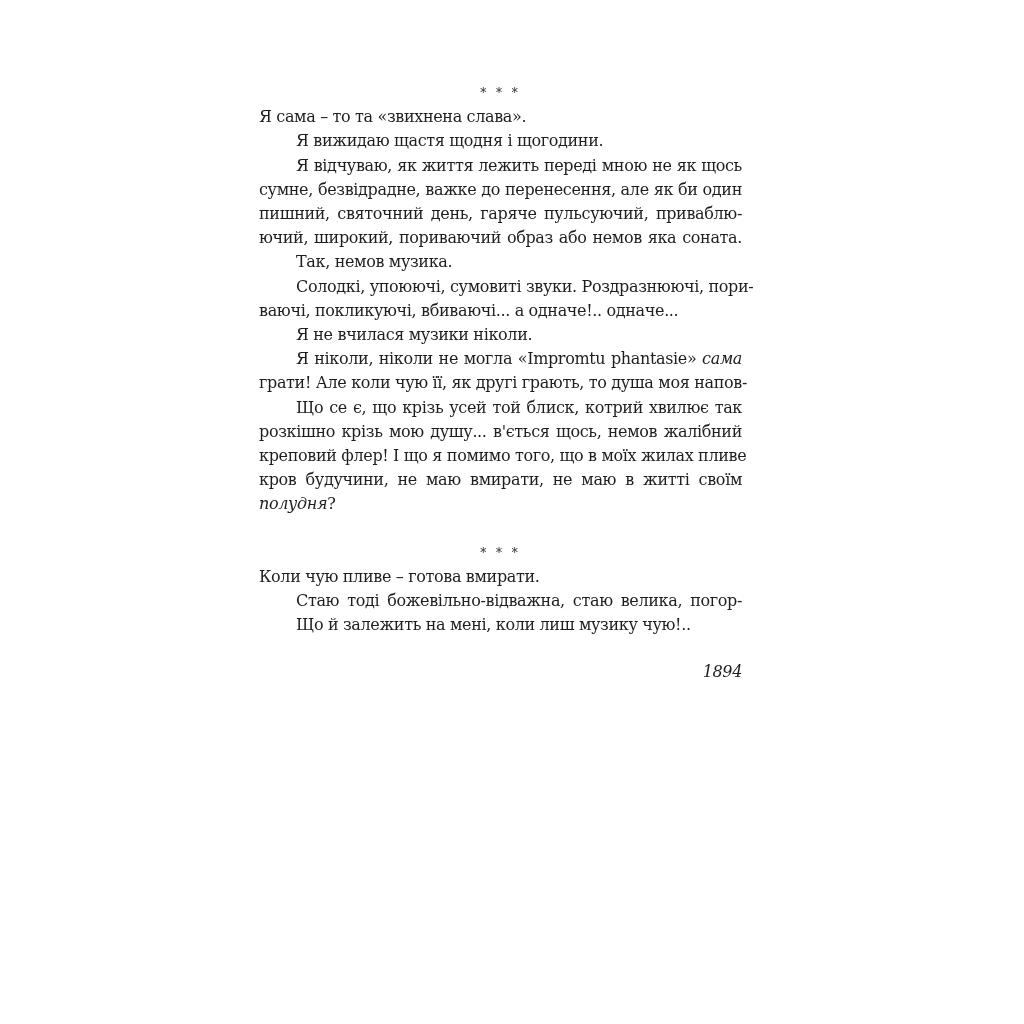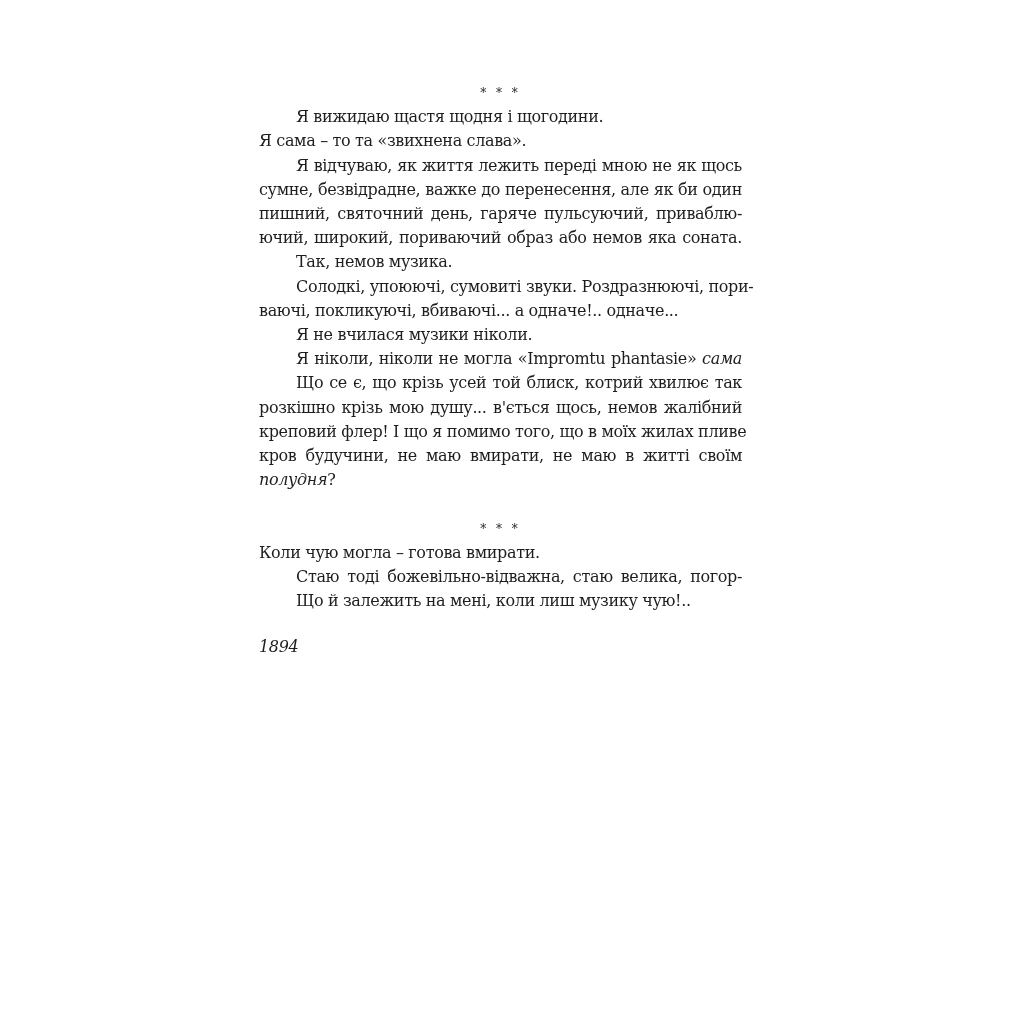"Я вижидаю щастя щодня і" span.ln { order: before "Я сама – то та" -> after "Я сама – то та" }
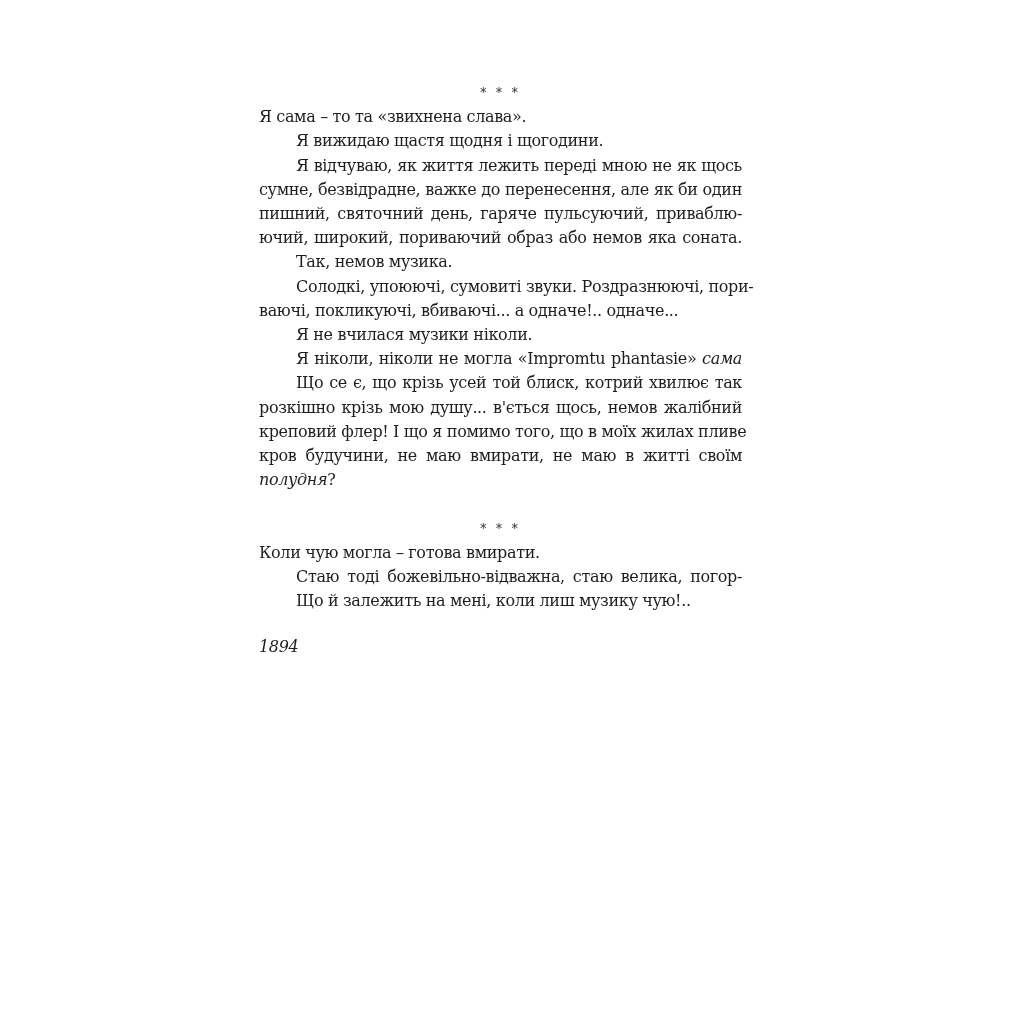"грати! Але коли чую її," span.ln { html: none -> <span>грати! Але коли чую її, як другі грають, то душа моя напов-</span> }
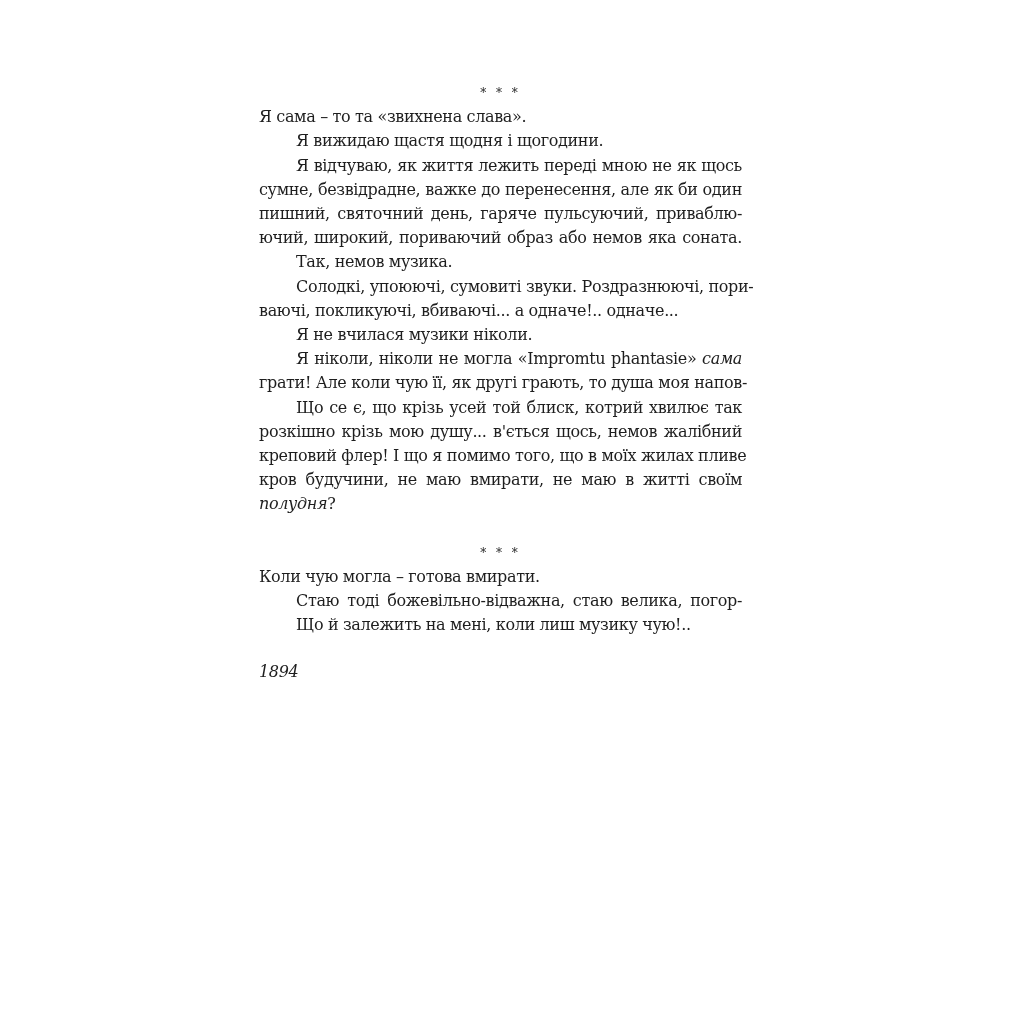"Коли чую могла – готова" span.ln { text: могла -> пливе }
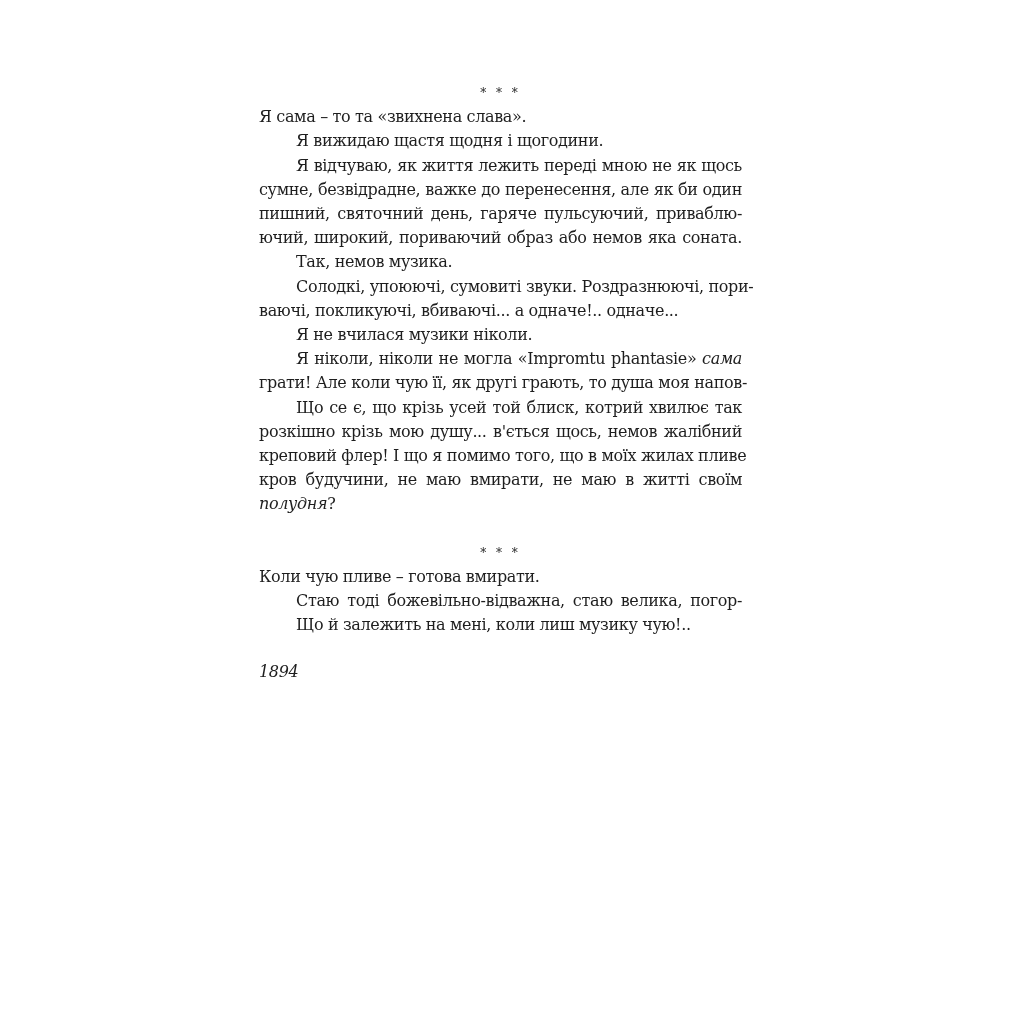"1894" .date { text-align: none -> right }
